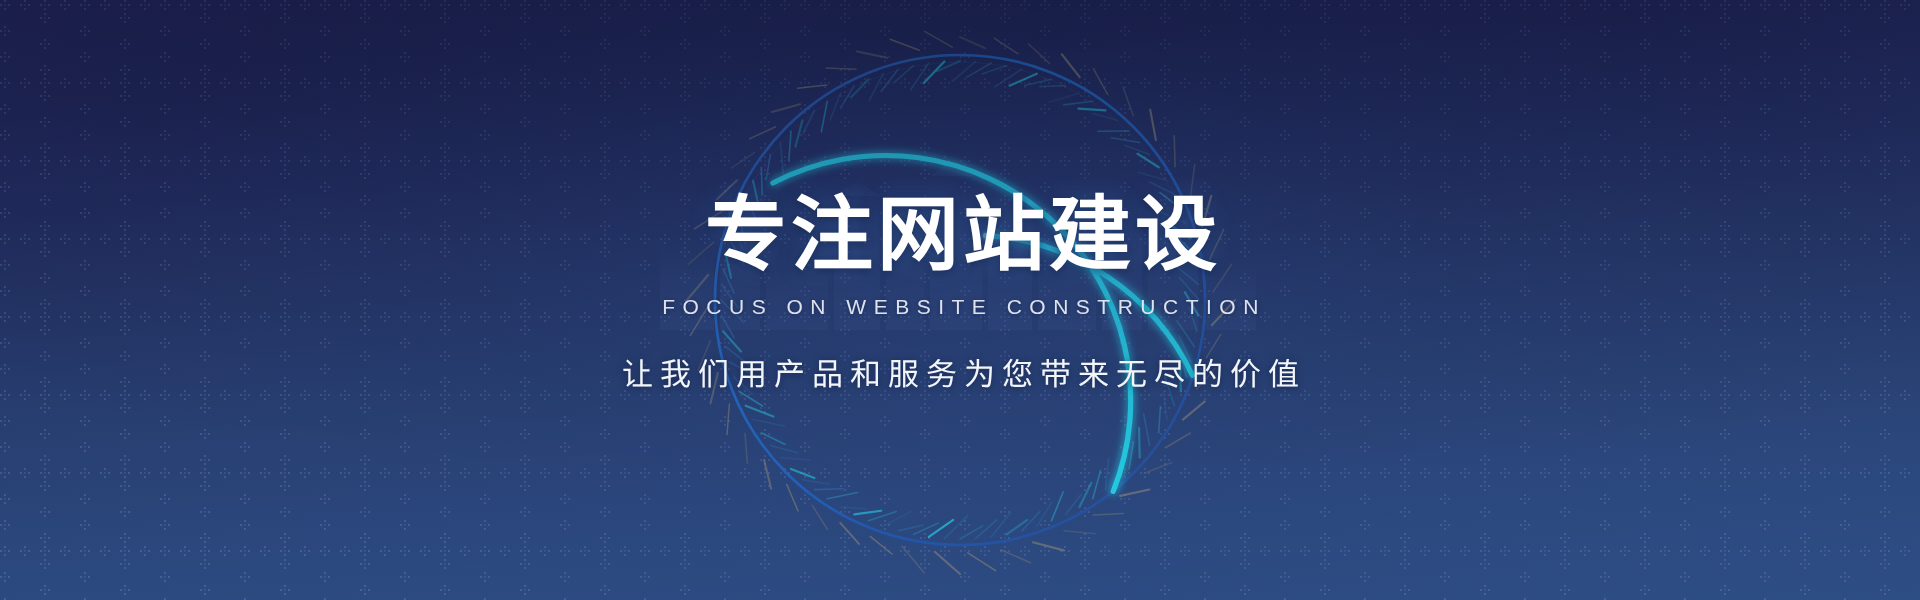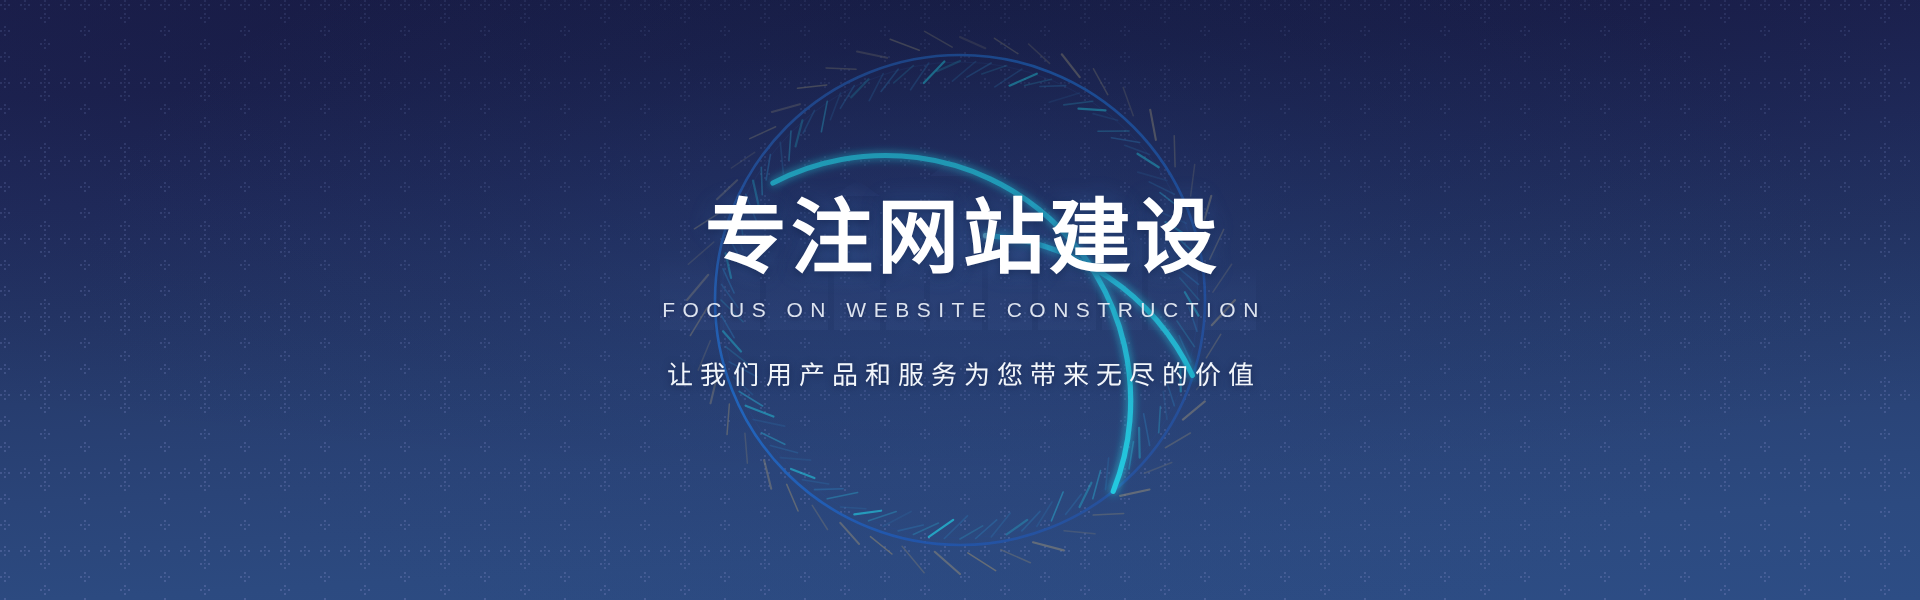"让我们用产品和服务为您带来无尽的价值" .tagline { font-size: 26px -> 31px }
